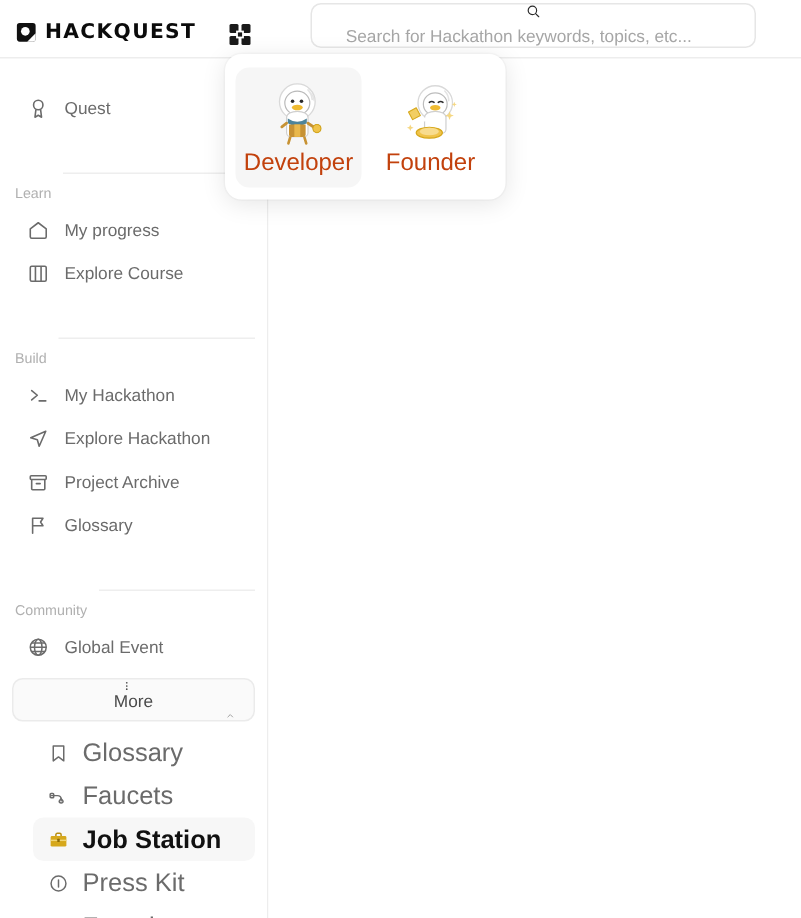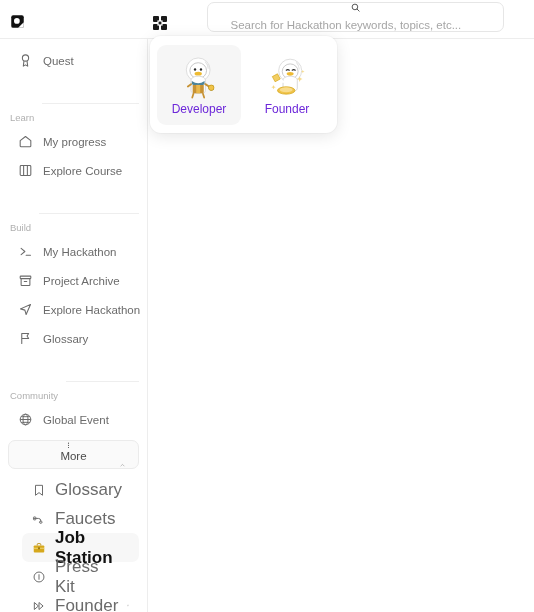"HACKQUEST" span.logo-text { html: none -> <span>HACKQUEST</span> }
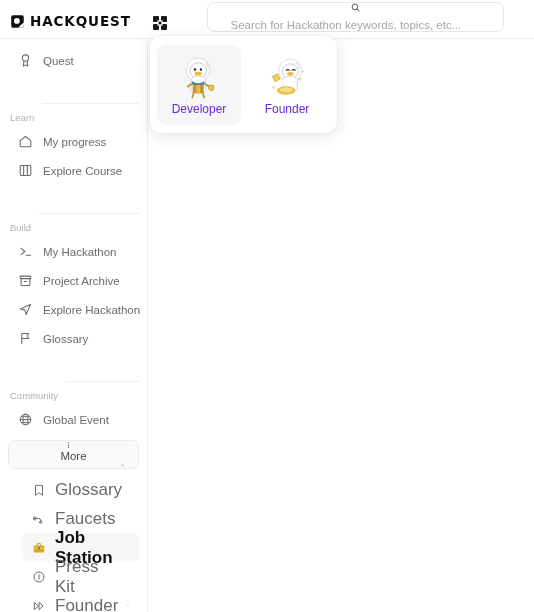"Quest" .sidebar { padding-top: 8px -> 20px; width: 148px -> 179px }
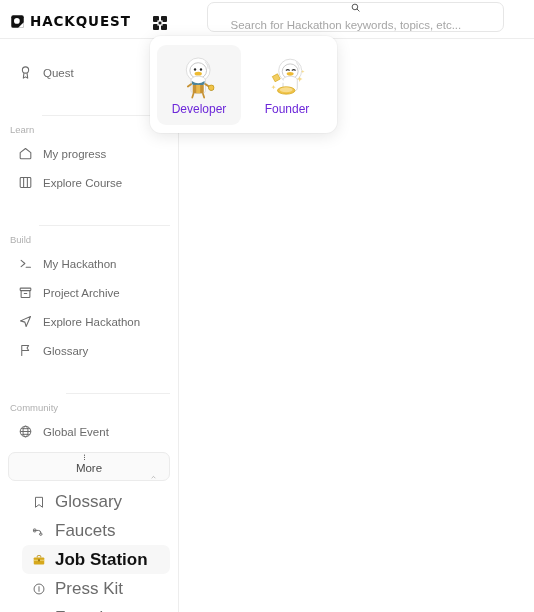"Developer" .role-label { color: #6d28d9 -> #c2410c; font-size: 12px -> 16px }
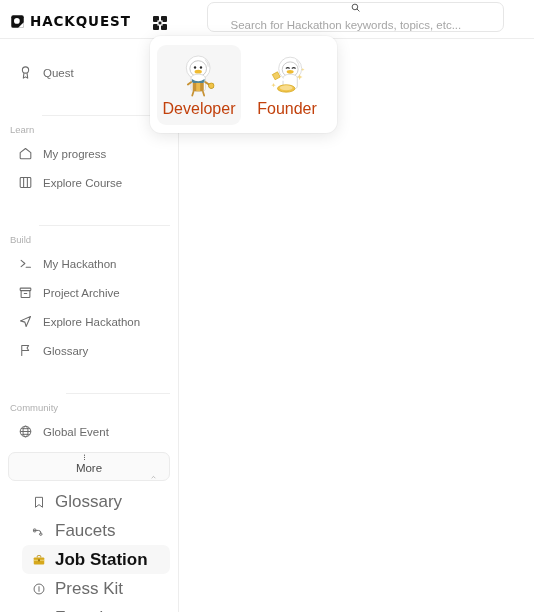"Project Archive" div.nav-item { order: before "Explore Hackathon" -> after "Explore Hackathon" }
